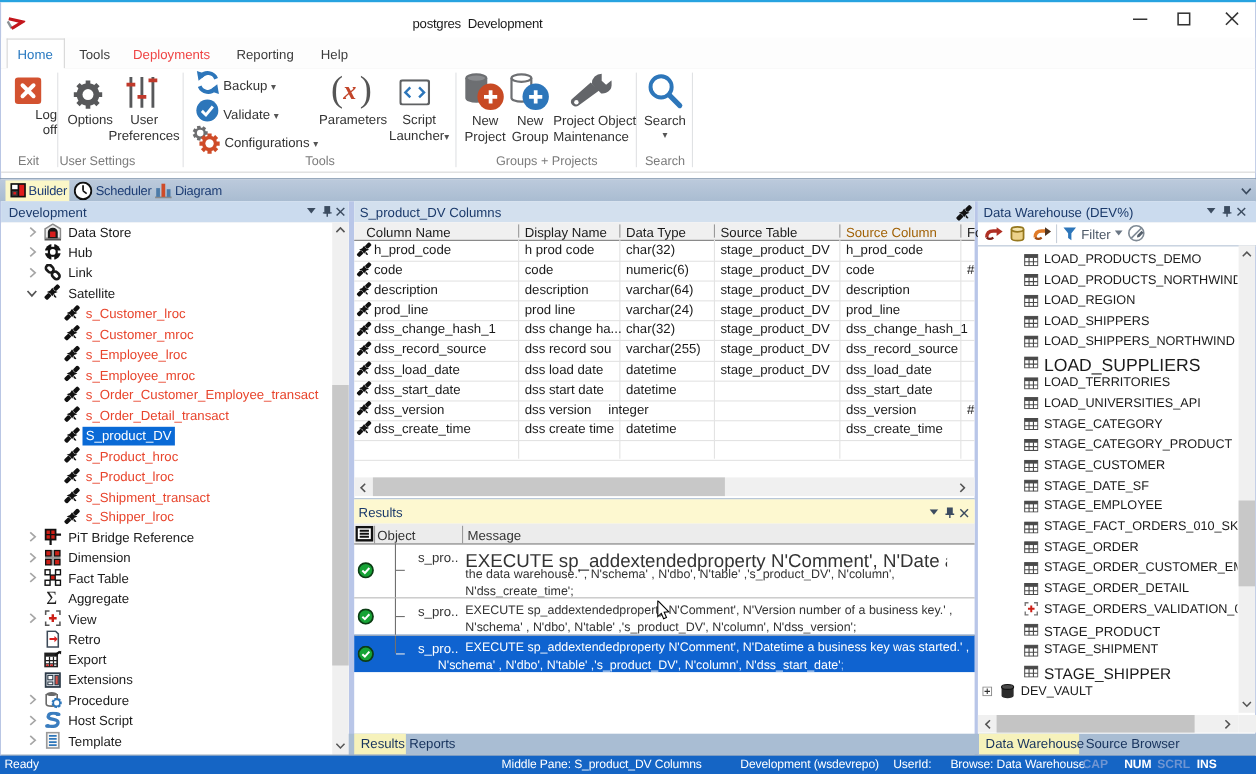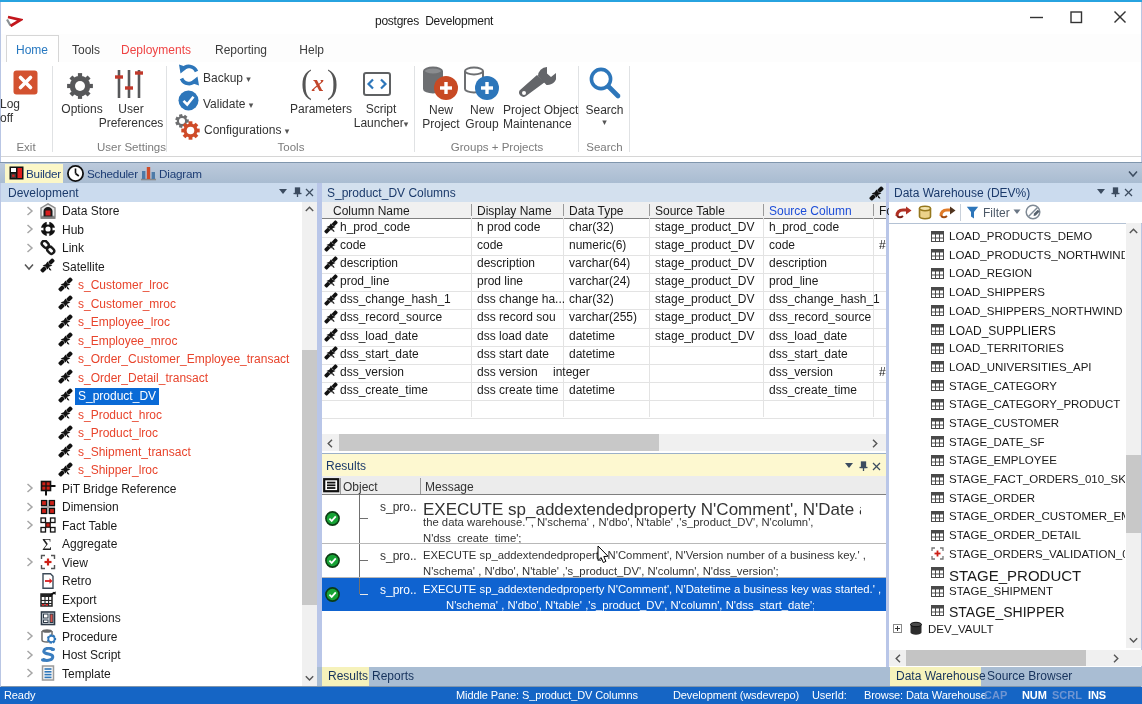"Help" div.ab { text-align: right -> center }
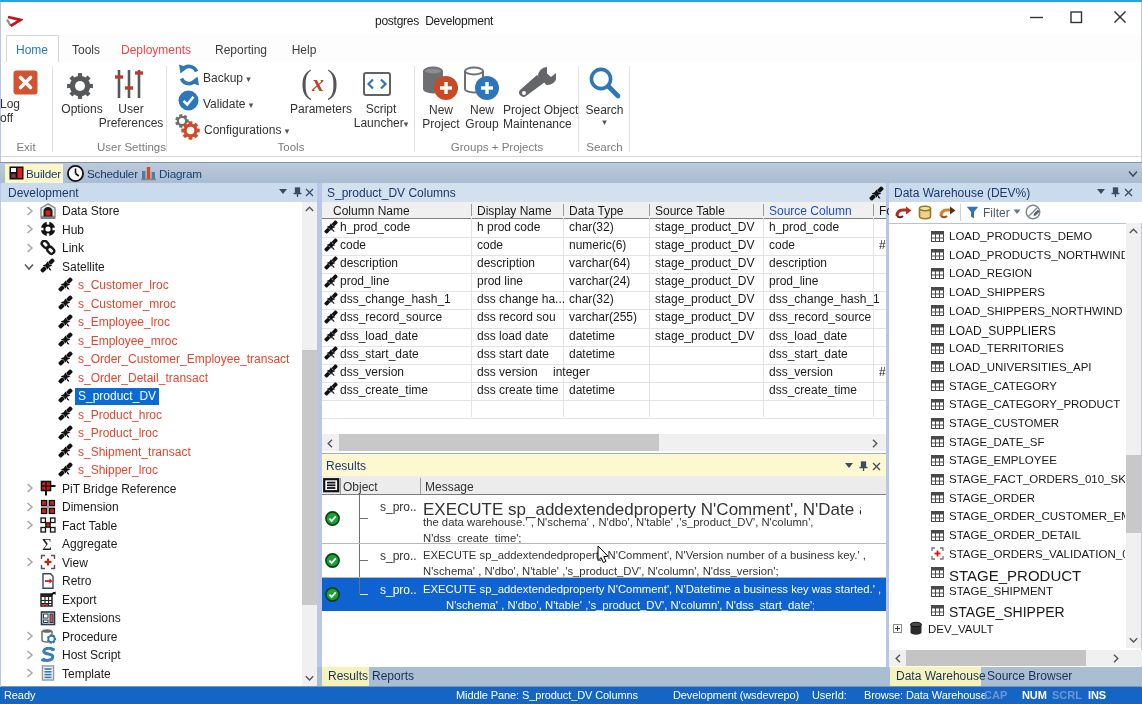"Log" div.ab { text-align: left -> right }
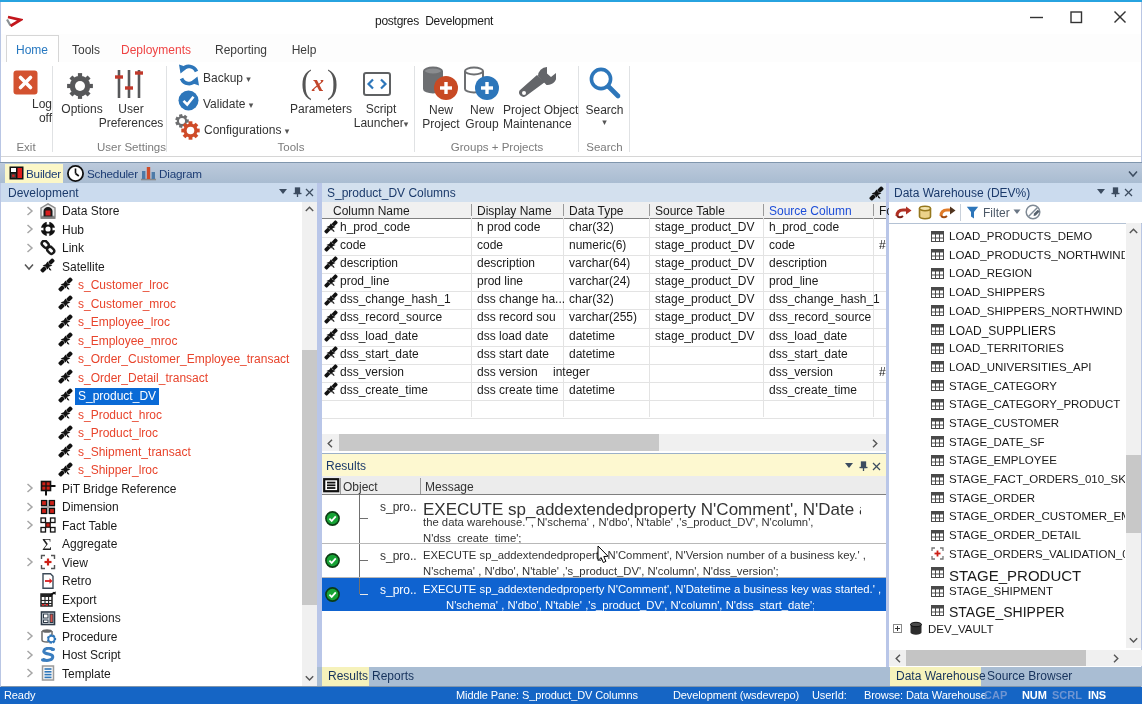"User Settings" div.ab { text-align: right -> left }
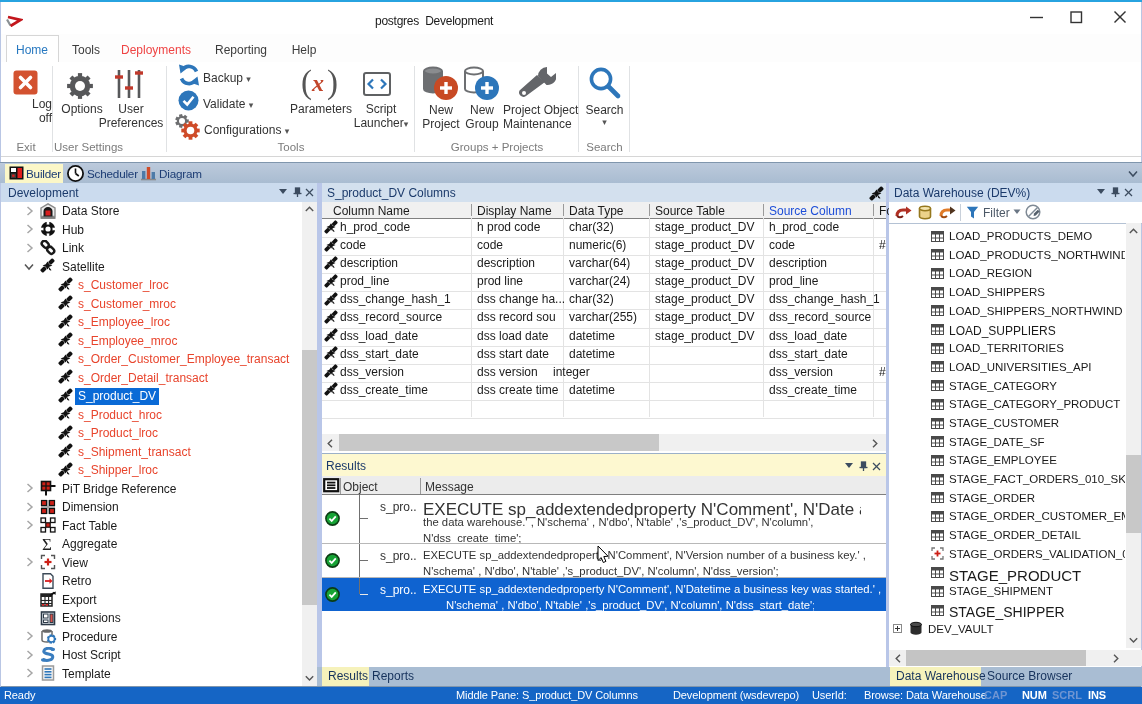"Source Column" div.ab { color: #1d4ed8 -> #a16207 }
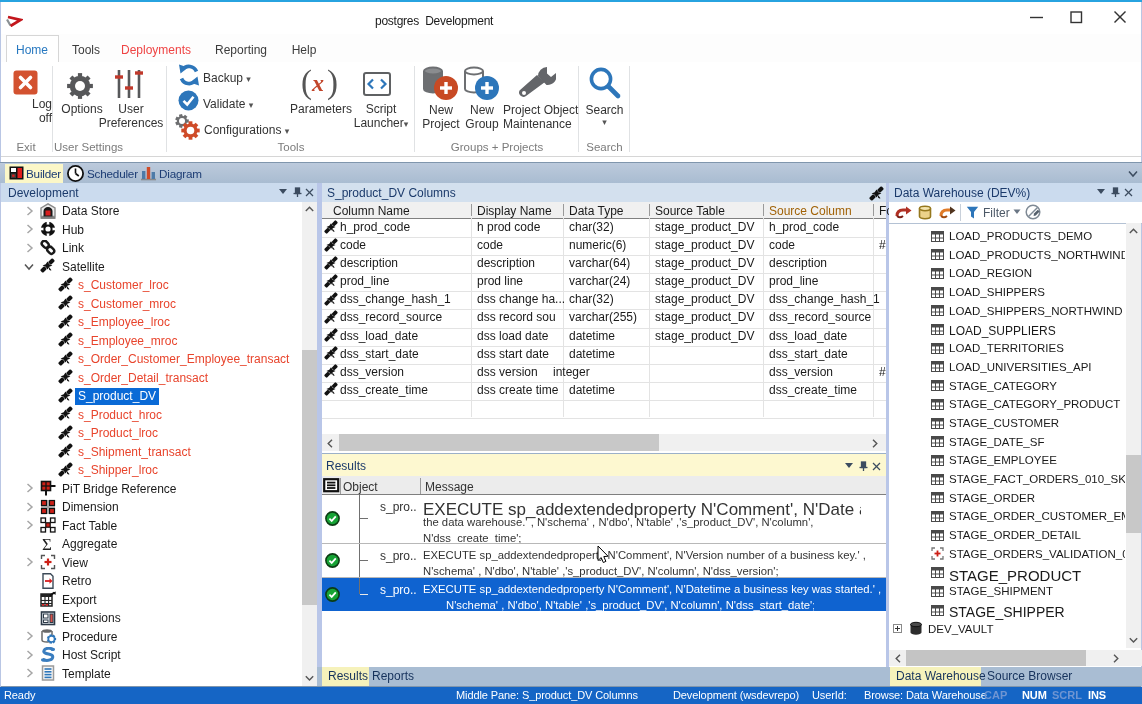"LOAD_SUPPLIERS" div.ab { font-size: 12px -> 16px }
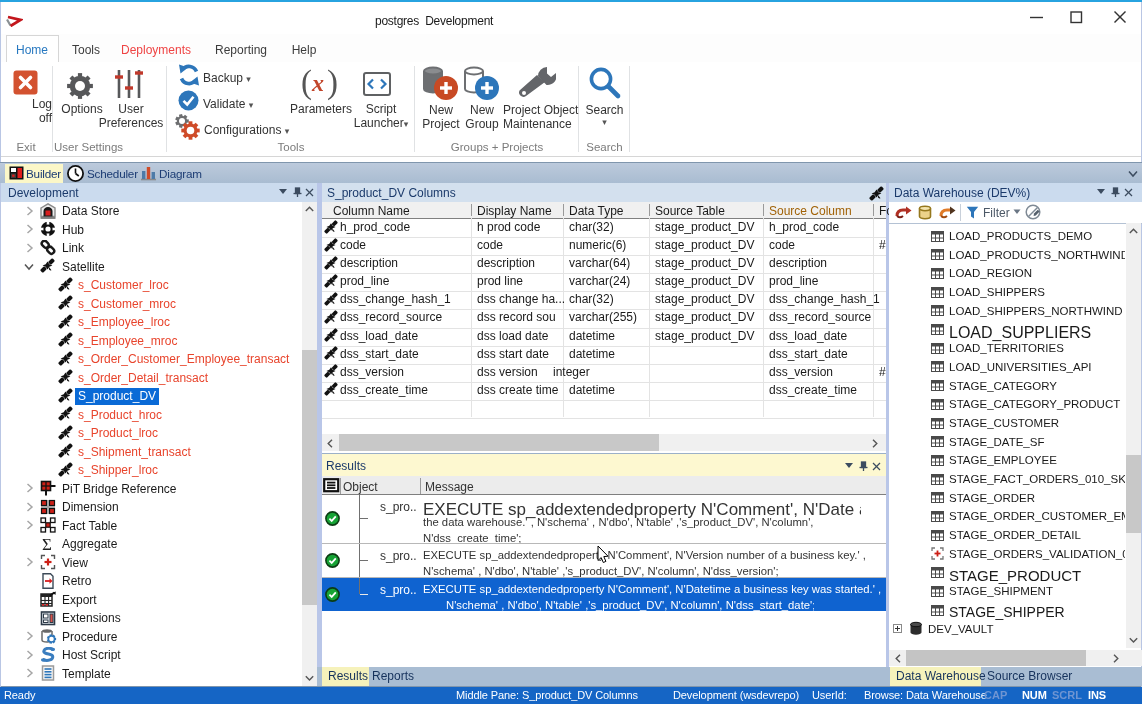"STAGE_PRODUCT" div.ab { font-size: 15px -> 12px }
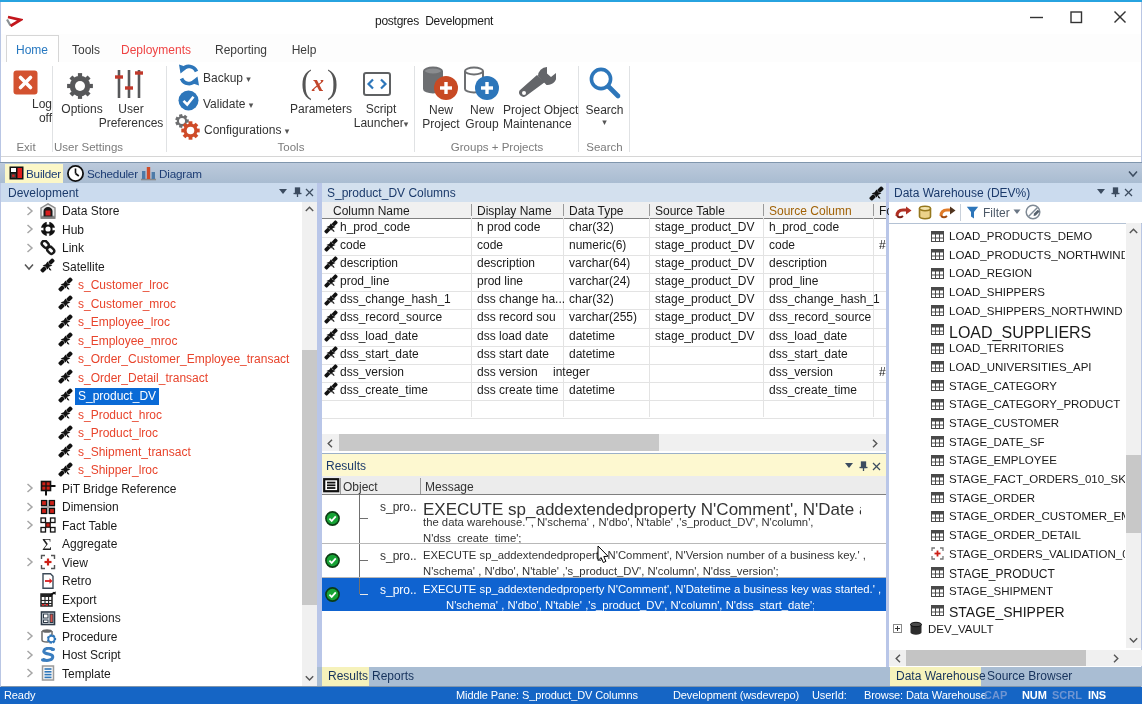"N'schema' , N'dbo', N'table' ,'s_product_DV', N'column'," div.ab { left: 446px -> 398px }
